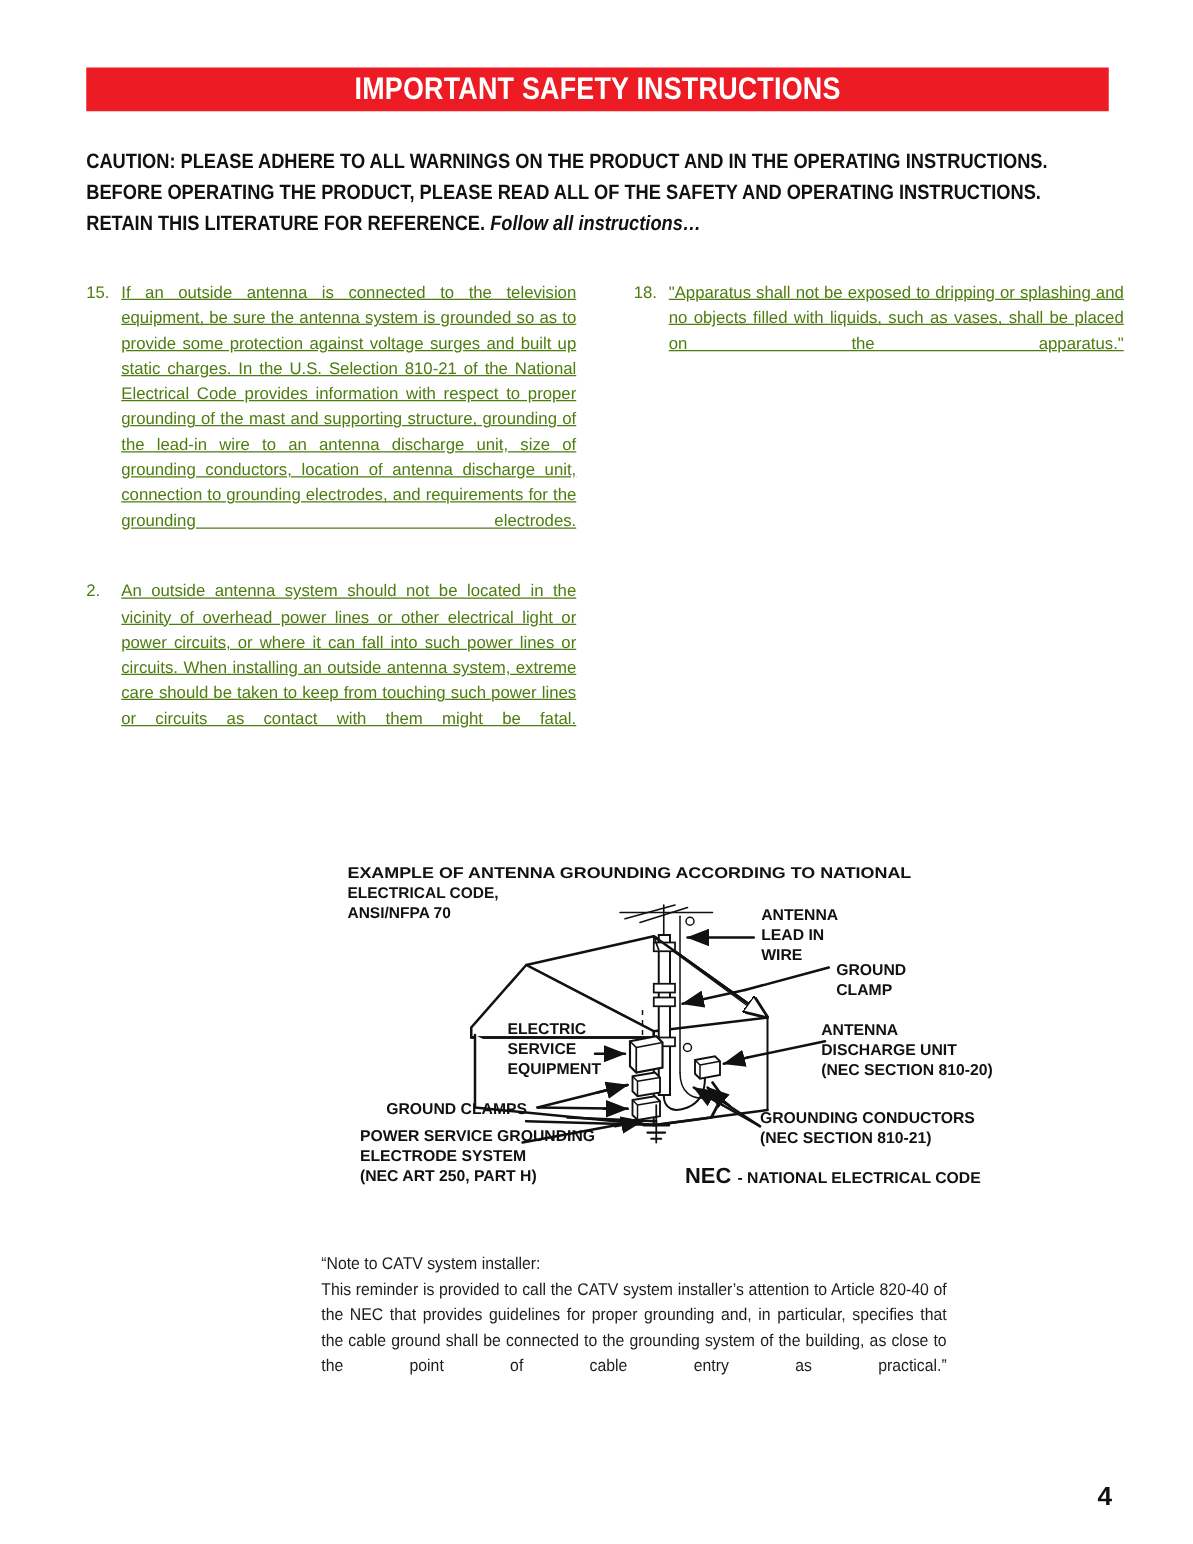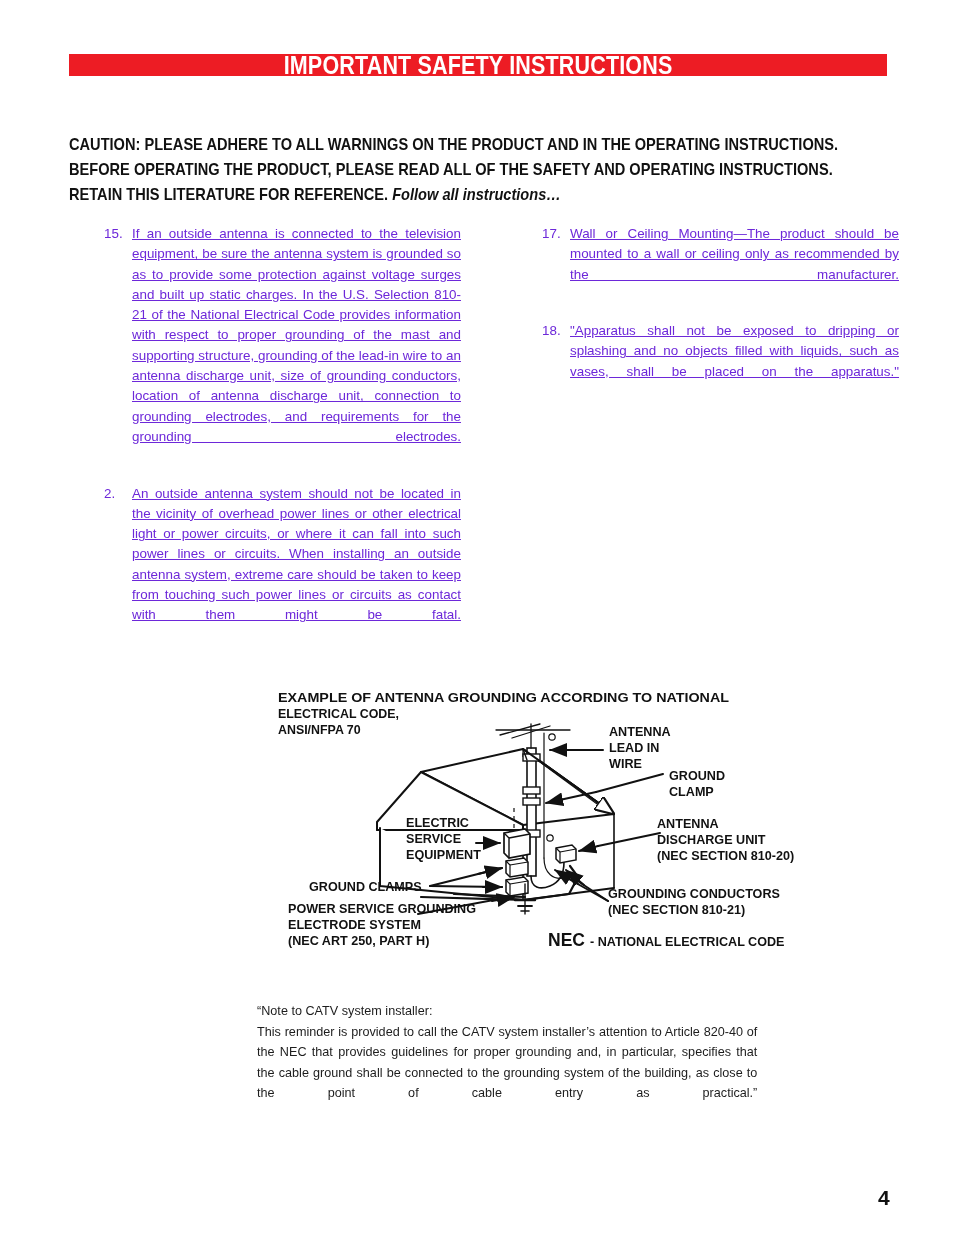"IMPORTANT SAFETY INSTRUCTIONS" #banner { height: 22px -> 35px }
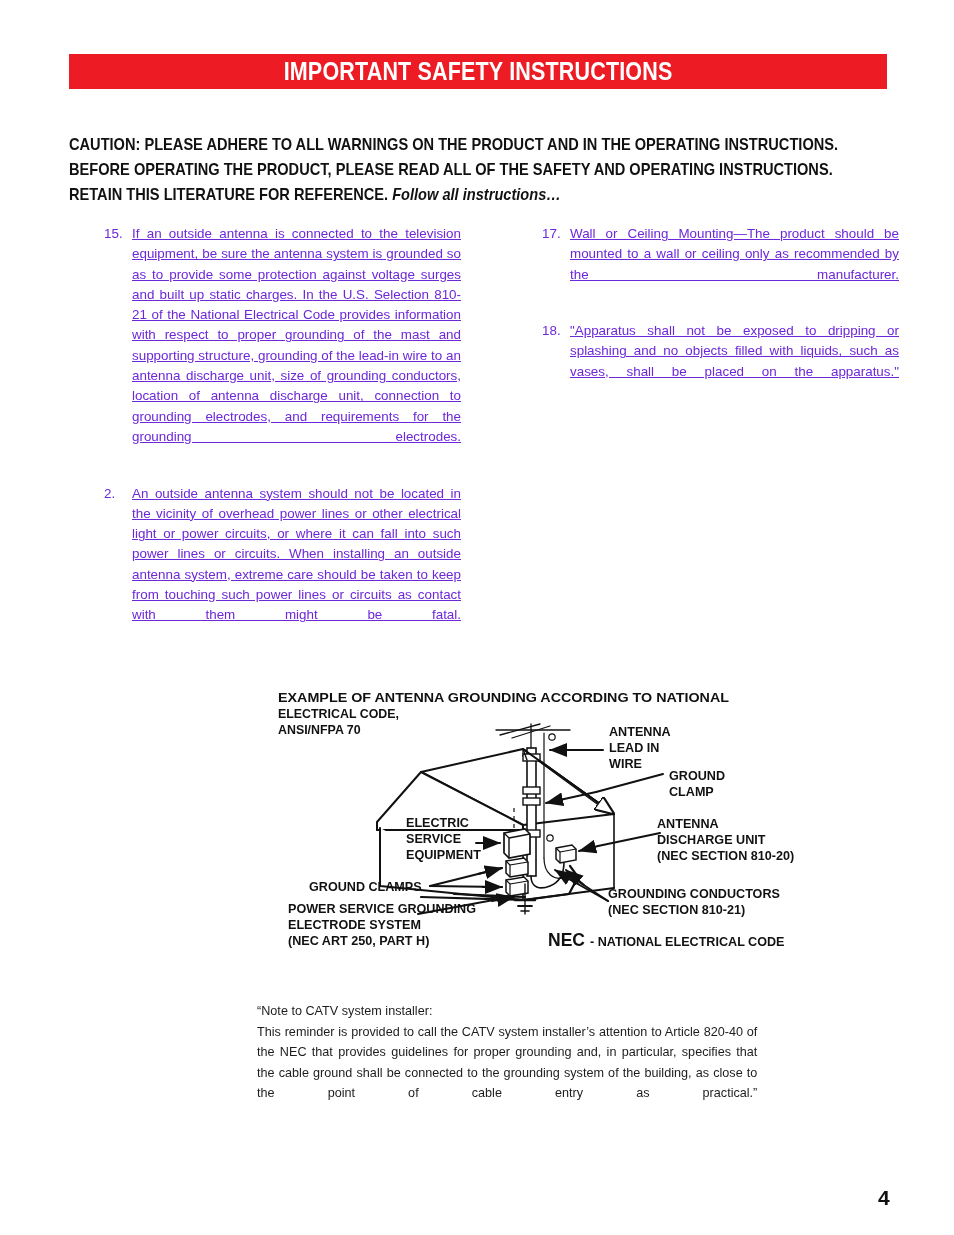"CAUTION: PLEASE ADHERE TO ALL" #caution { margin-top: 16px -> none }
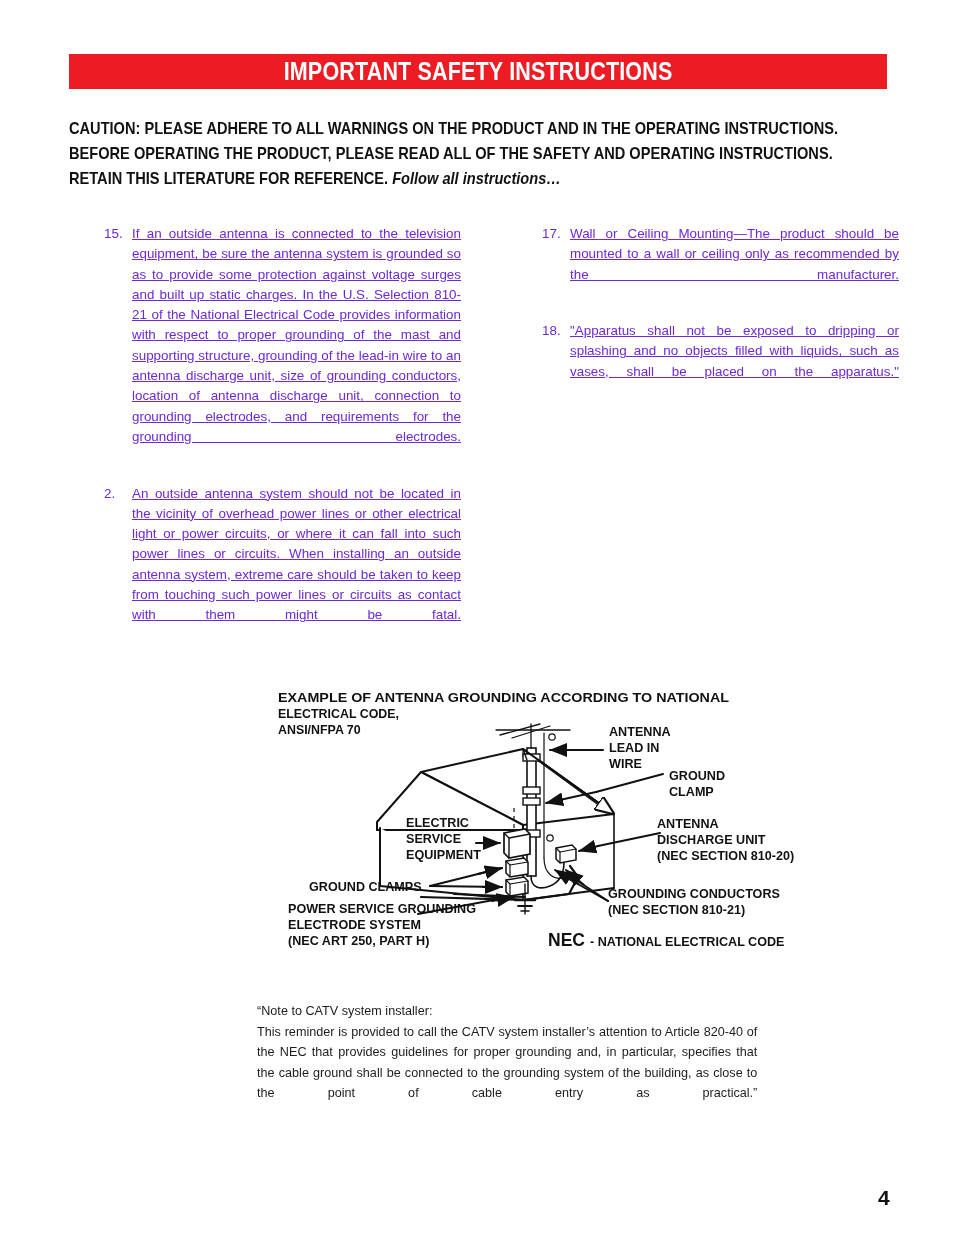"15." .item { color: #6d28d9 -> #4d7c0f; margin-left: 35px -> none }
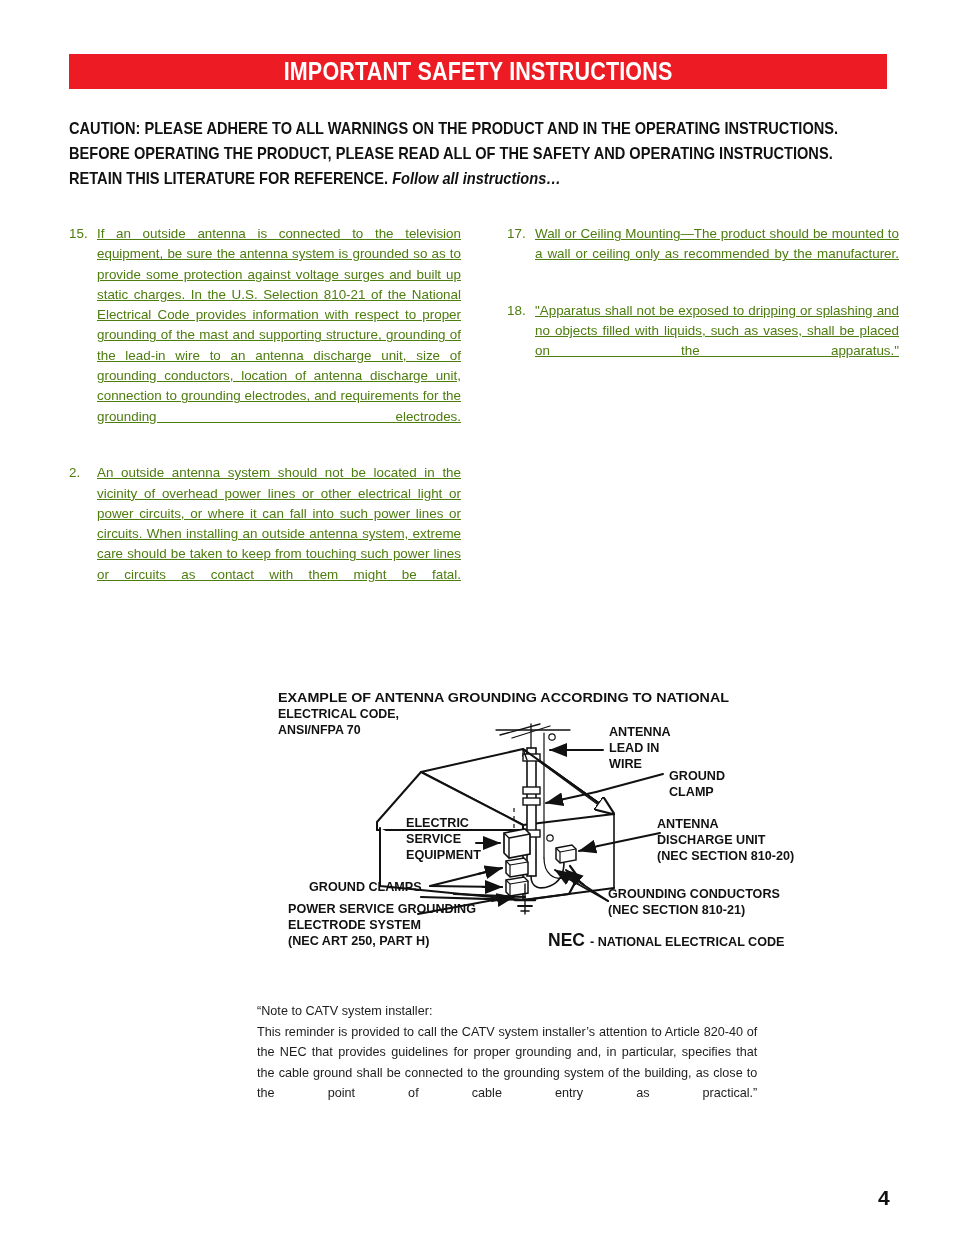"17." div.item { html: <div> <span>17.</span> <span>Wall or Ceiling Mounting—The product should be mounted to a wall or ceiling only as recommended by the manufacturer.</span> </div> -> none }
